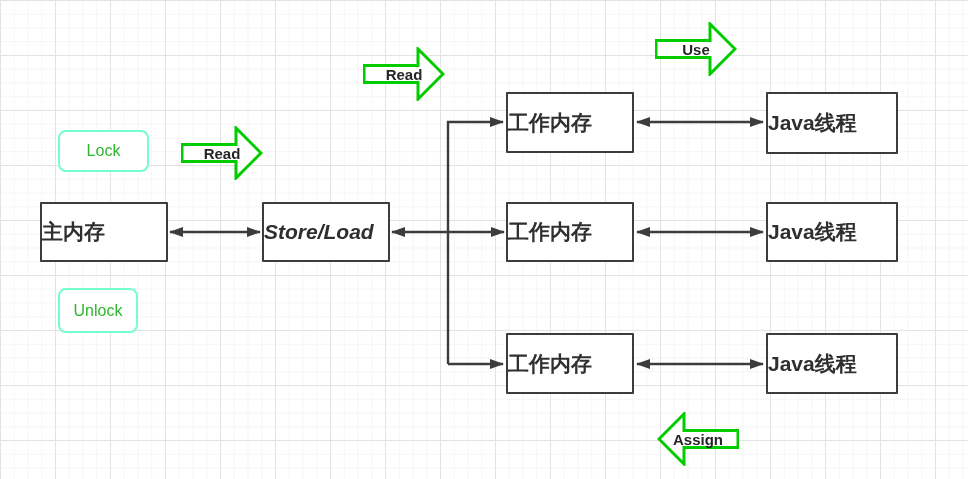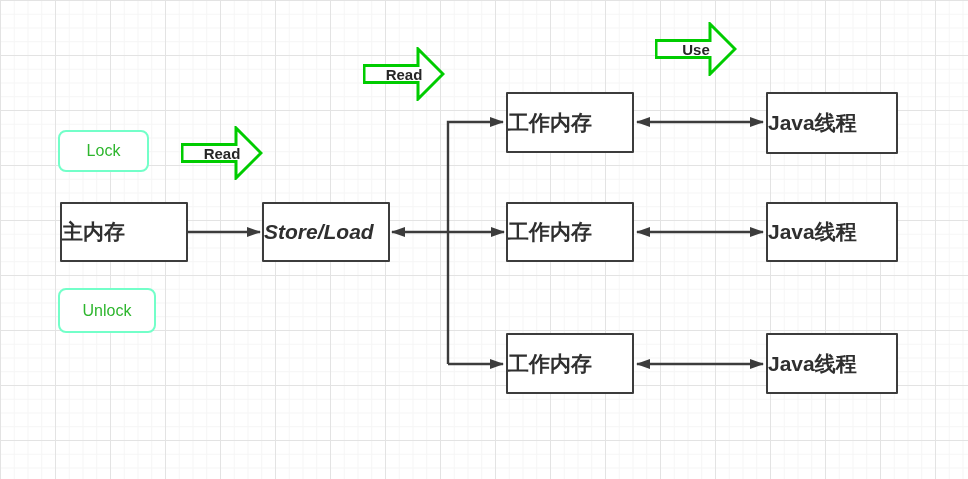"主内存" div.node { margin-left: 20px -> none }
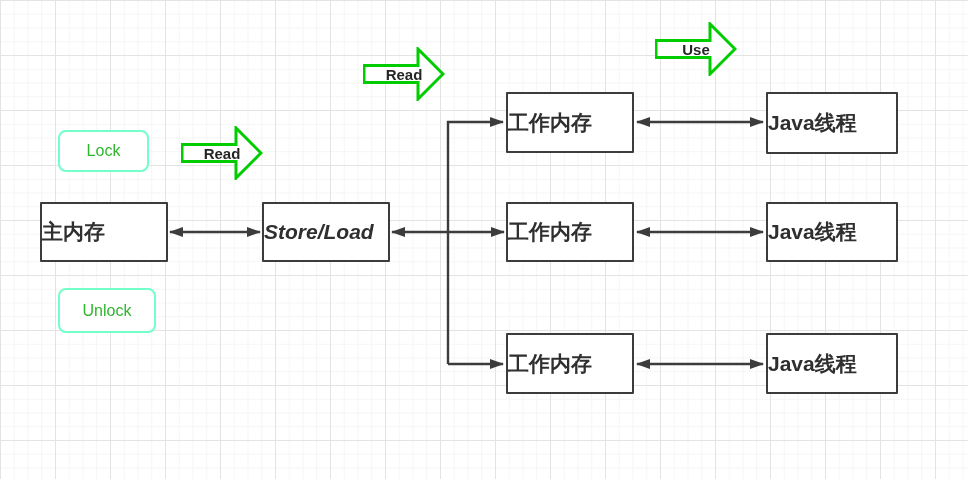"Unlock" div.badge { width: 98px -> 80px }
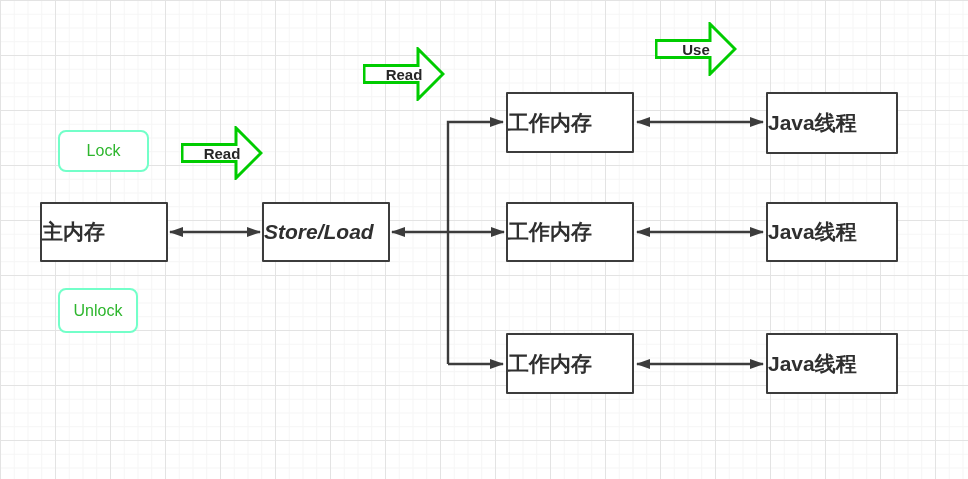"Assign" div.block-arrow { html: none -> <div> <svg> <polygon></polygon> </svg> <span>Assign</span> </div> }
